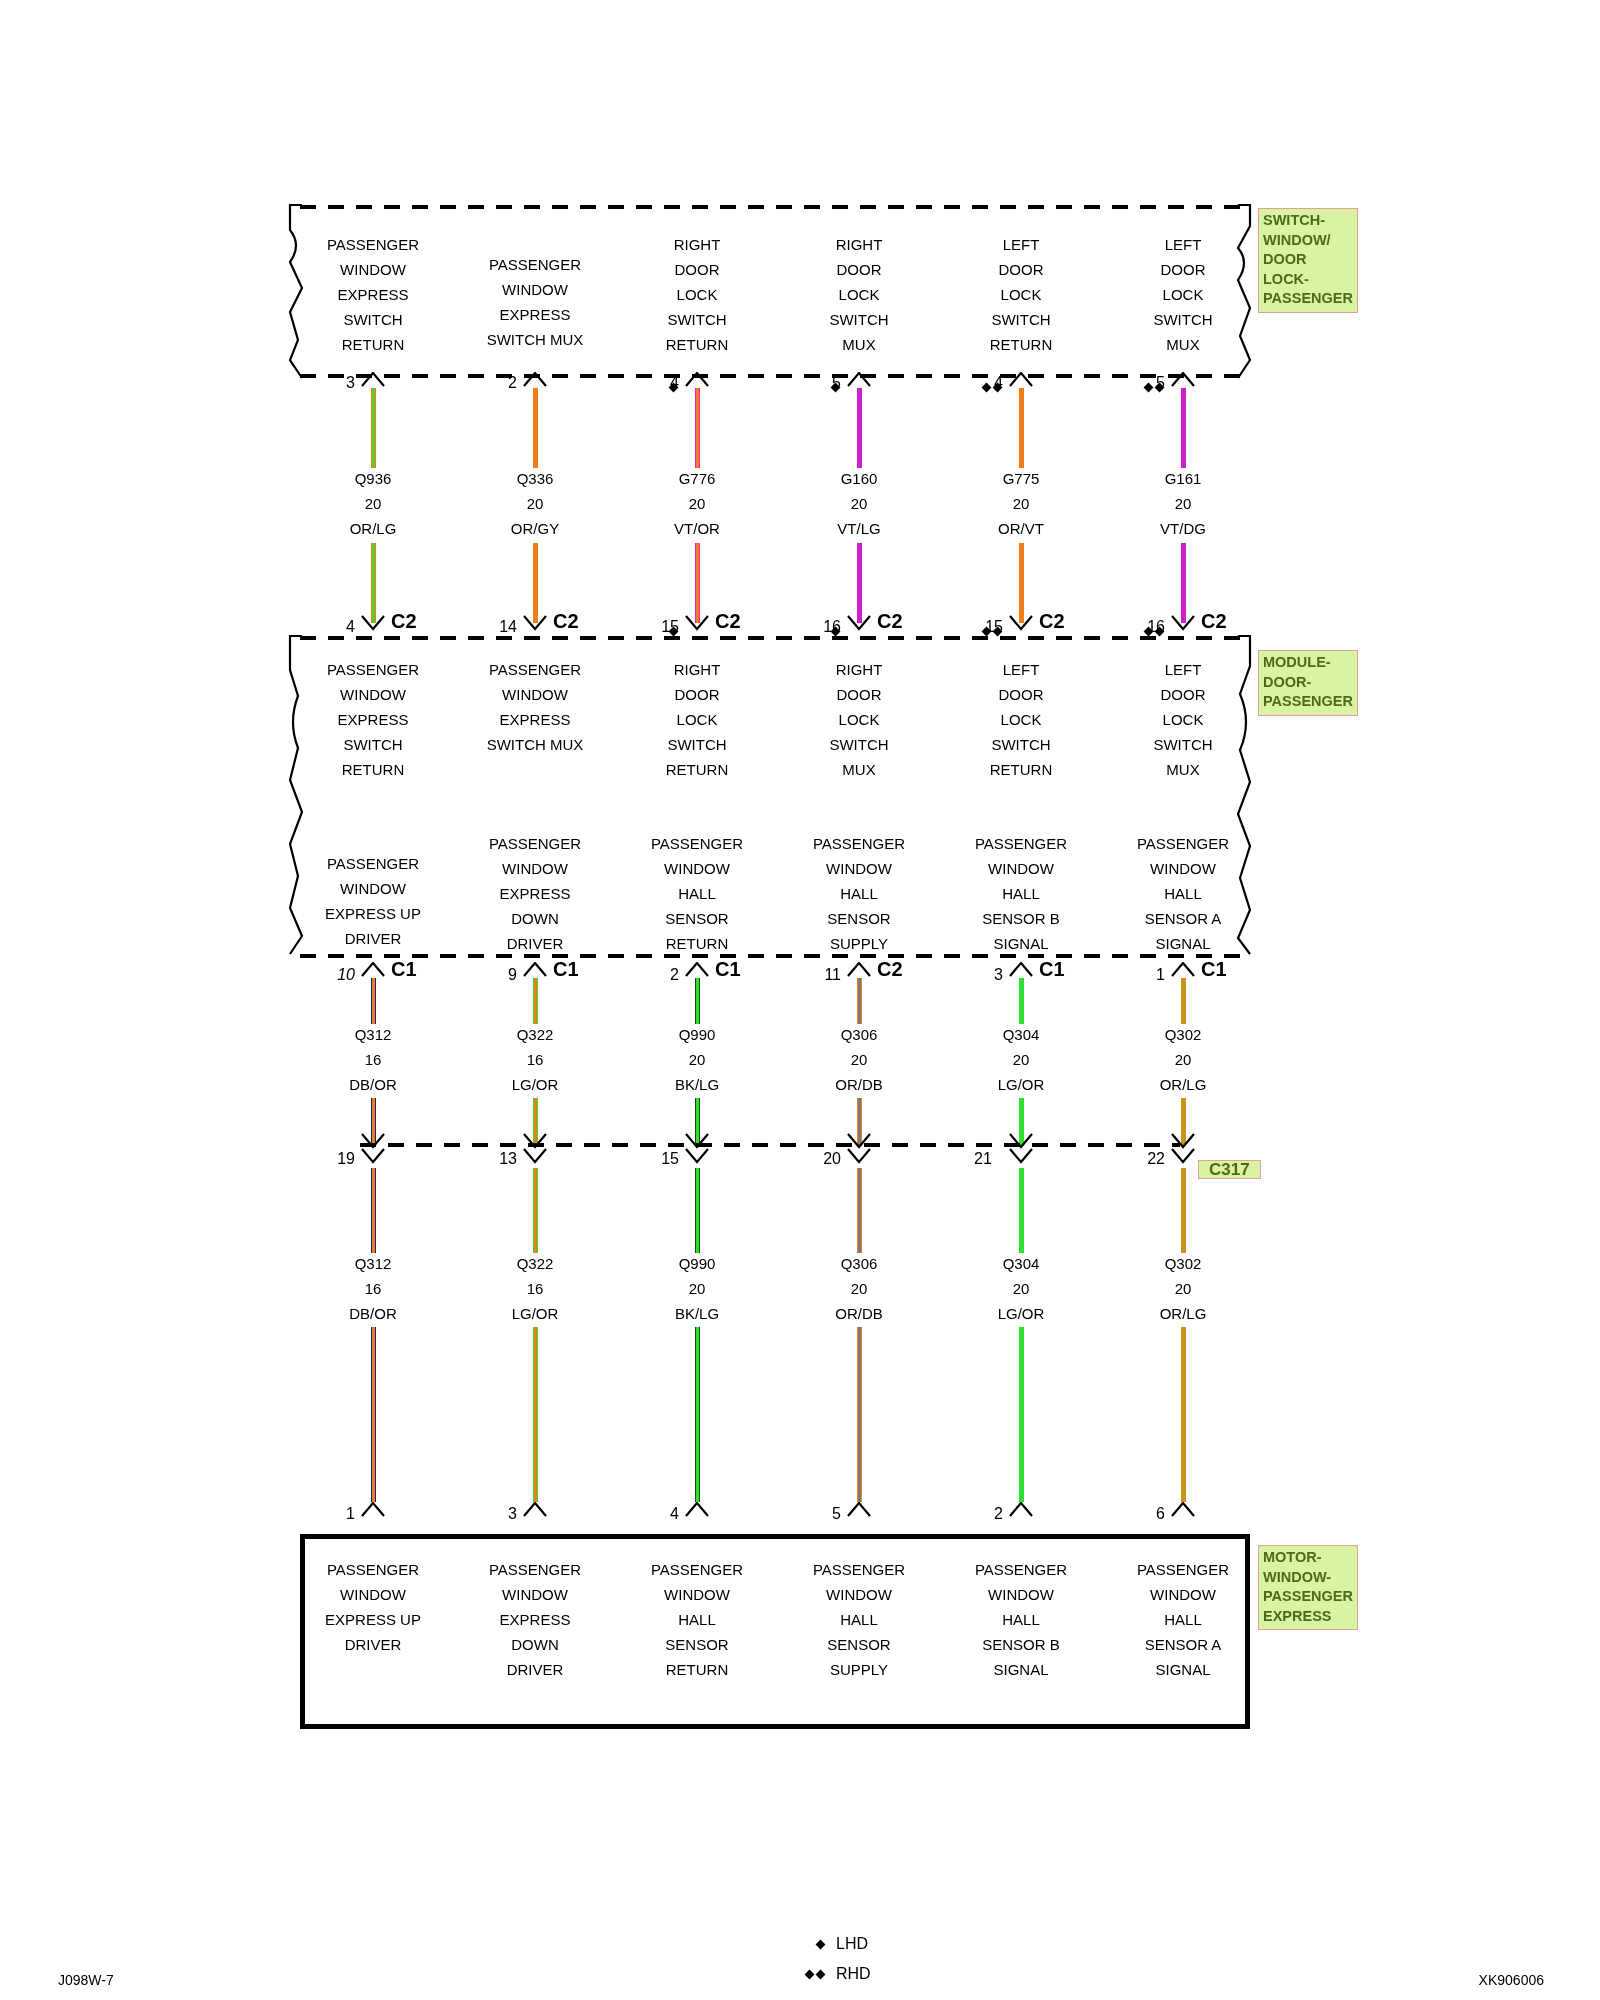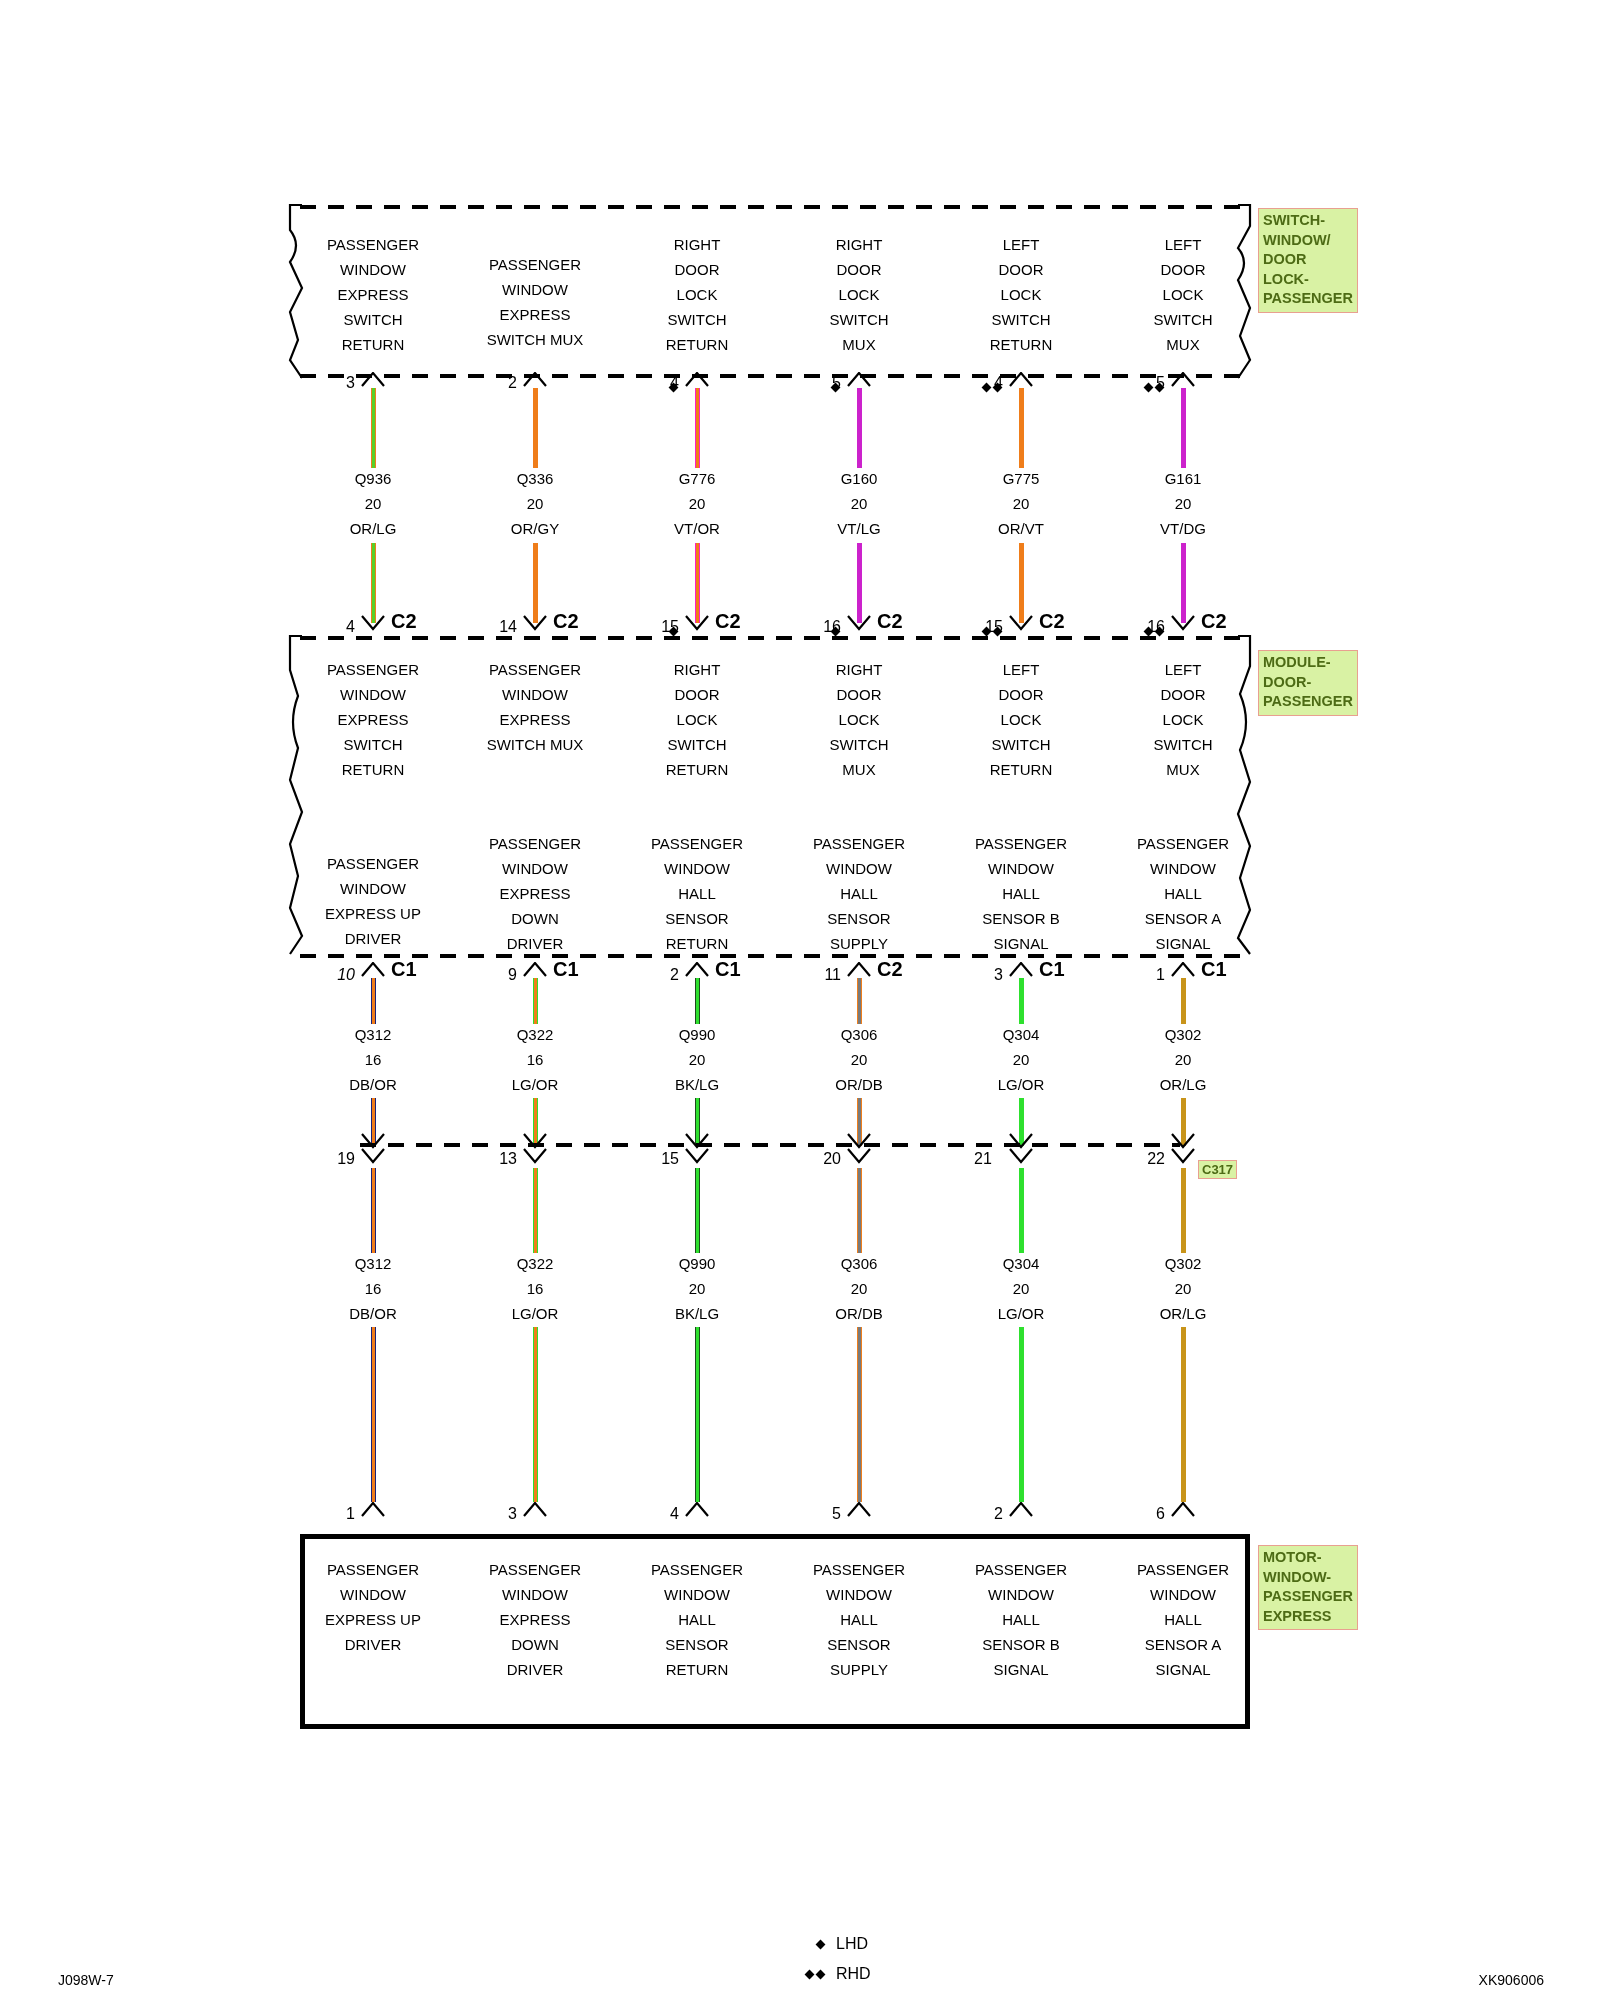"C317" .callout.small { font-size: 13px -> 17px; padding: 1px 3px -> 1px 10px }
